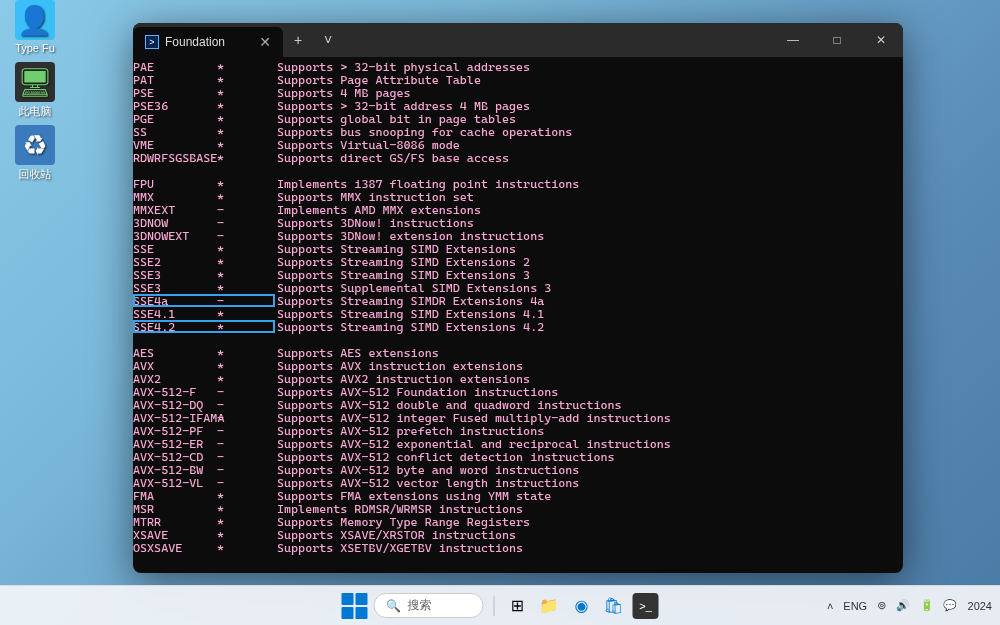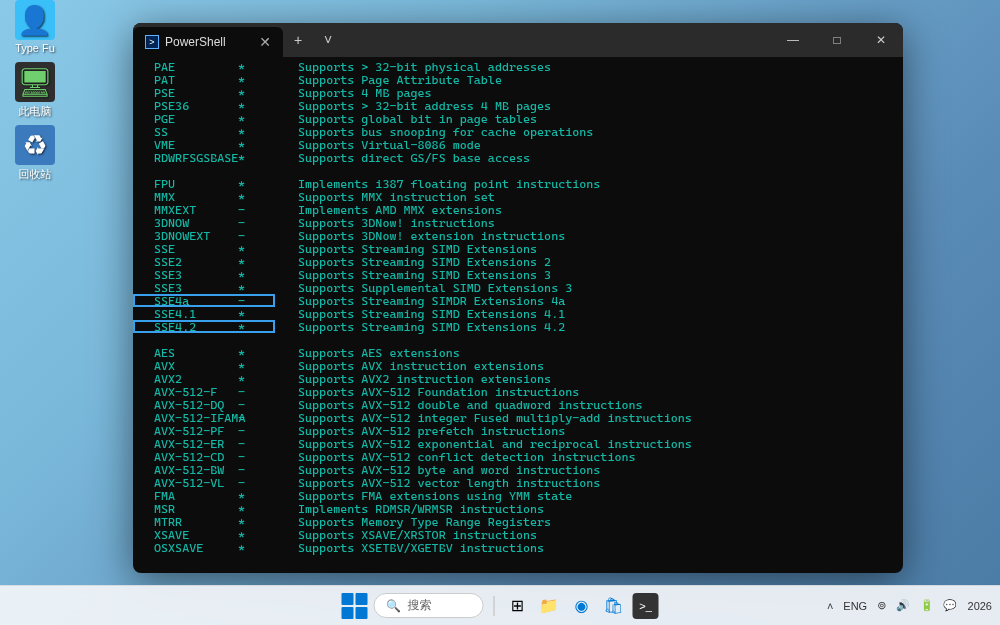"PowerShell" span { text: PowerShell -> Foundation }
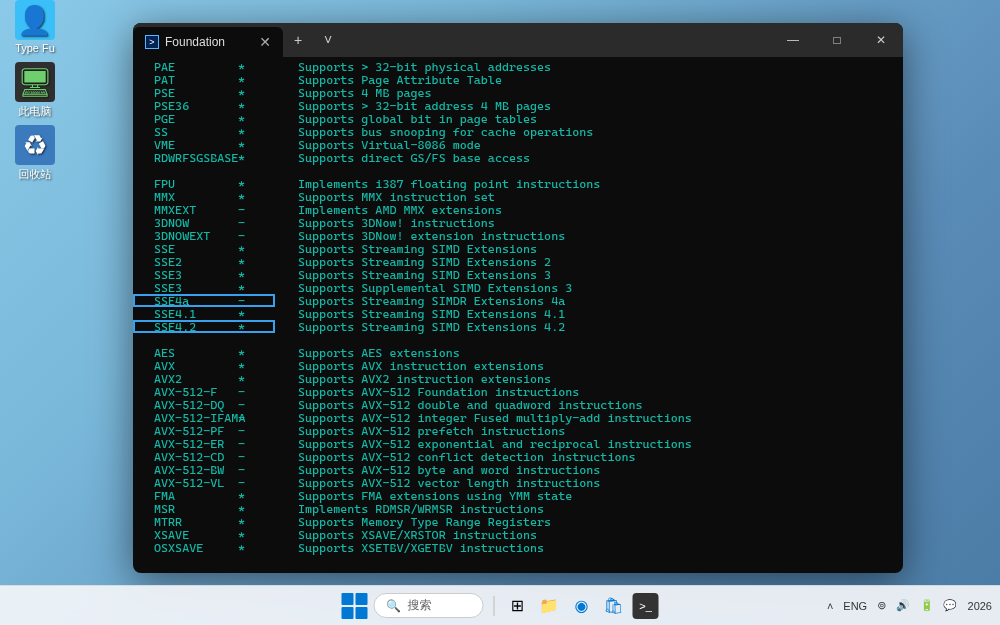"PAE" .term { color: #14b8a6 -> #f9a8d4; padding: 4px 0 4px 21px -> 4px 0 4px 0 }
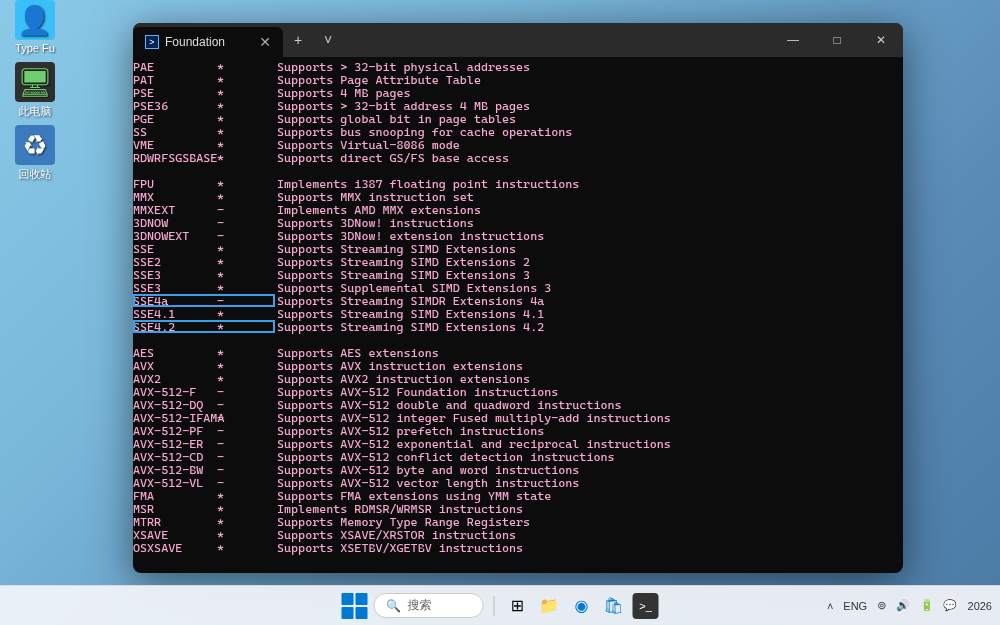"2026" span { text: 2026 -> 2024 }
